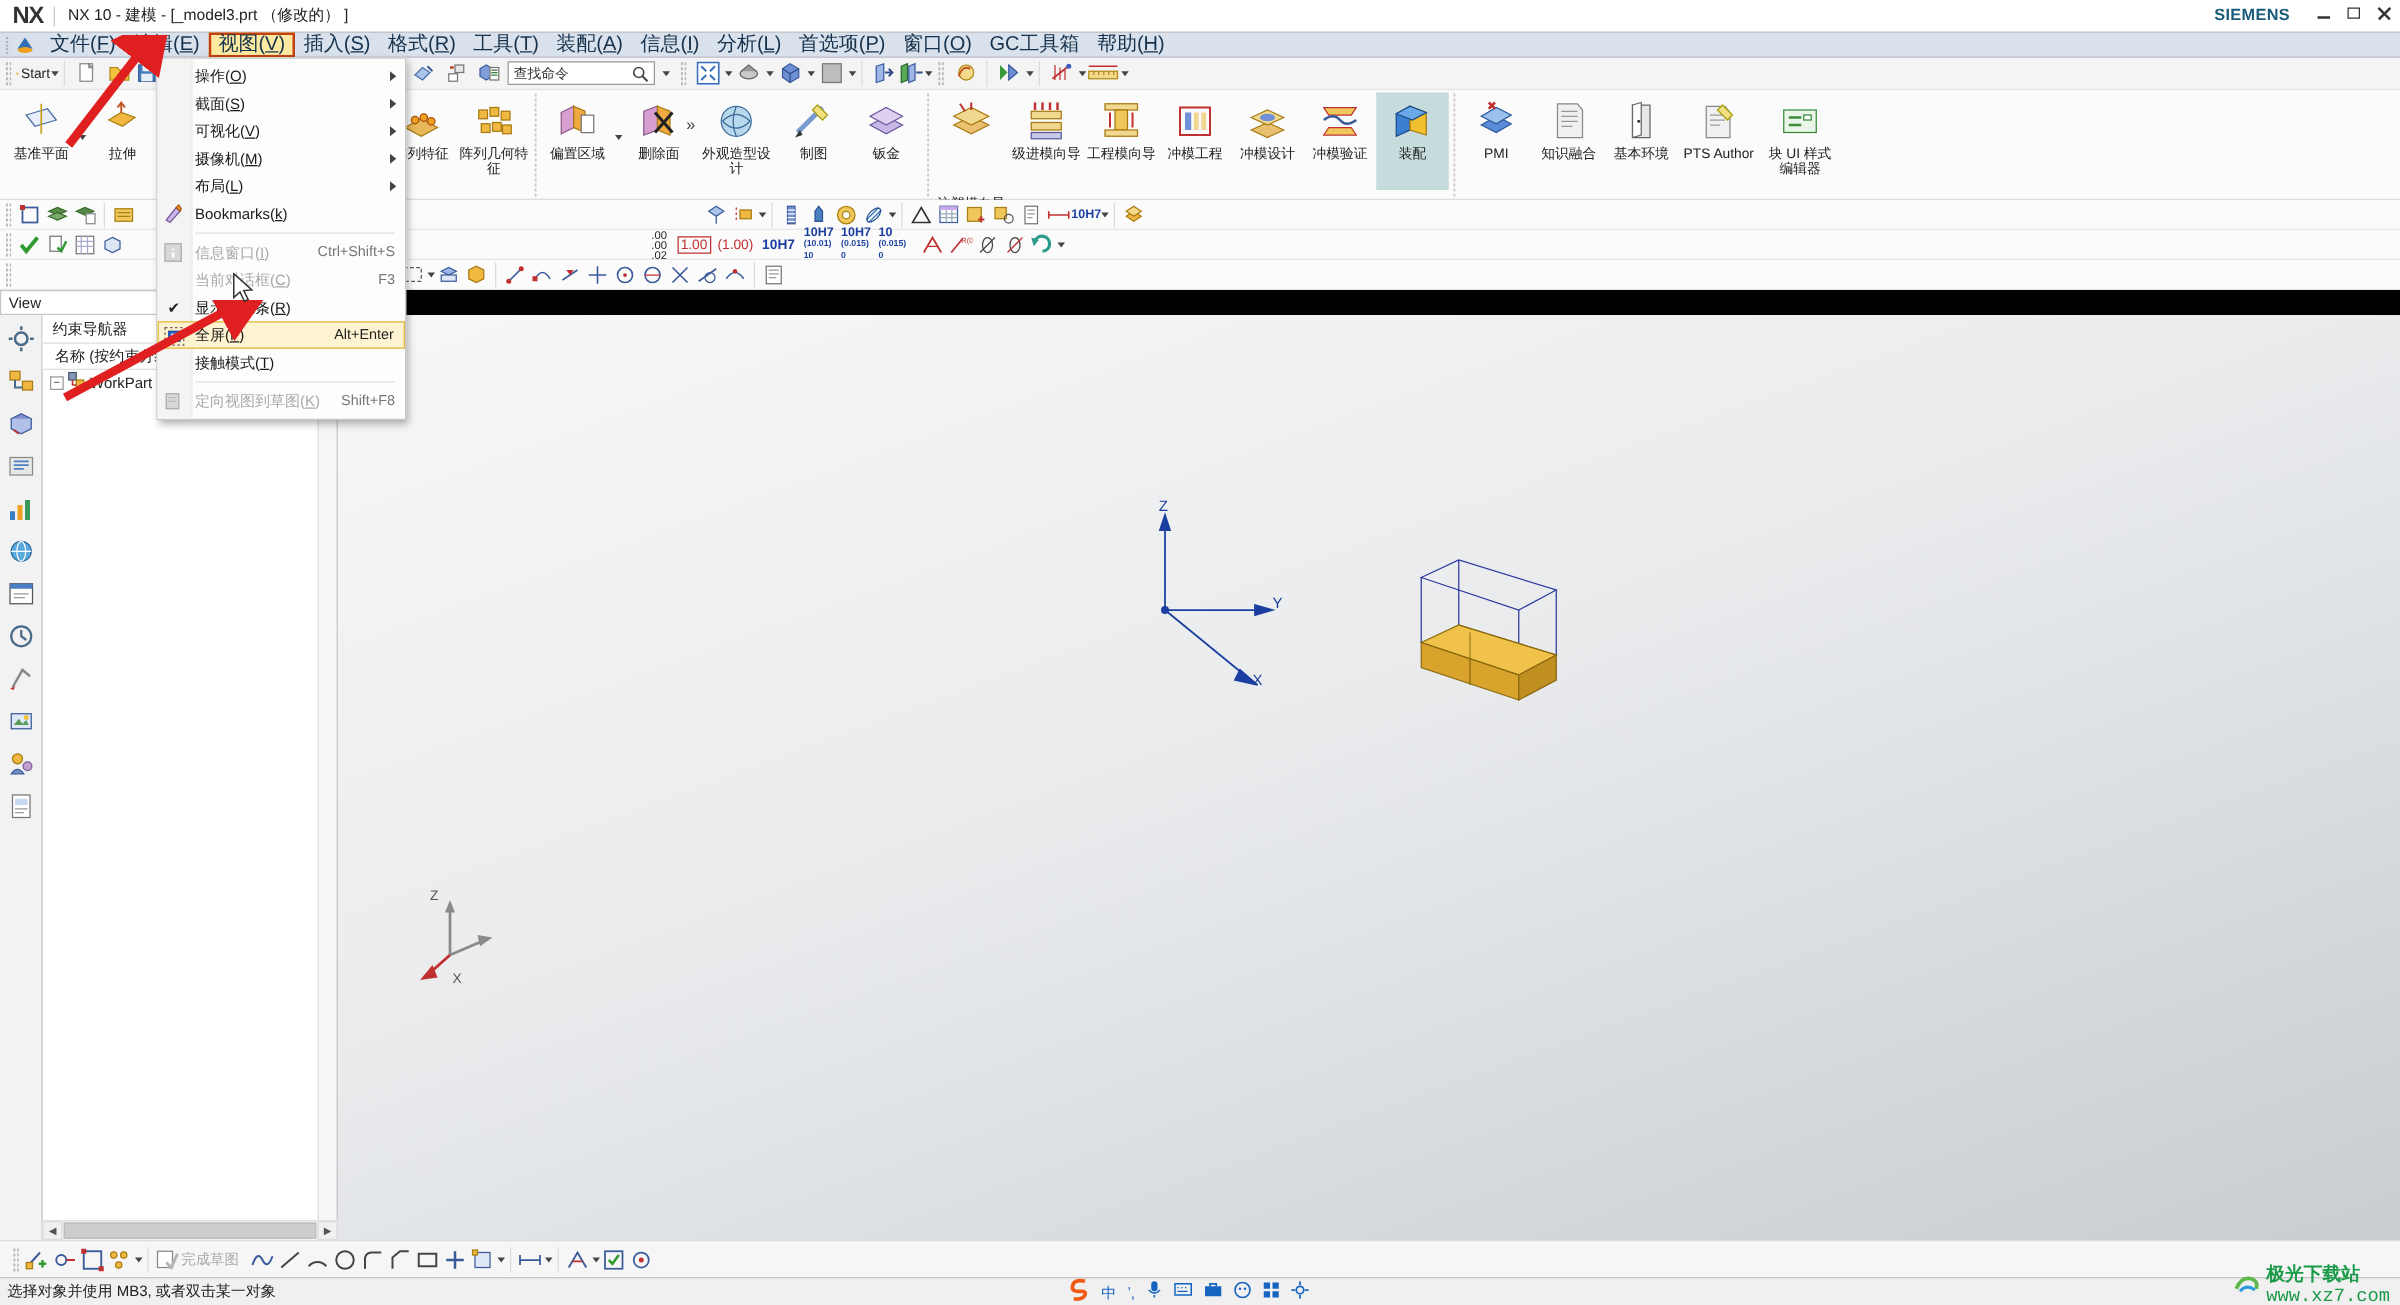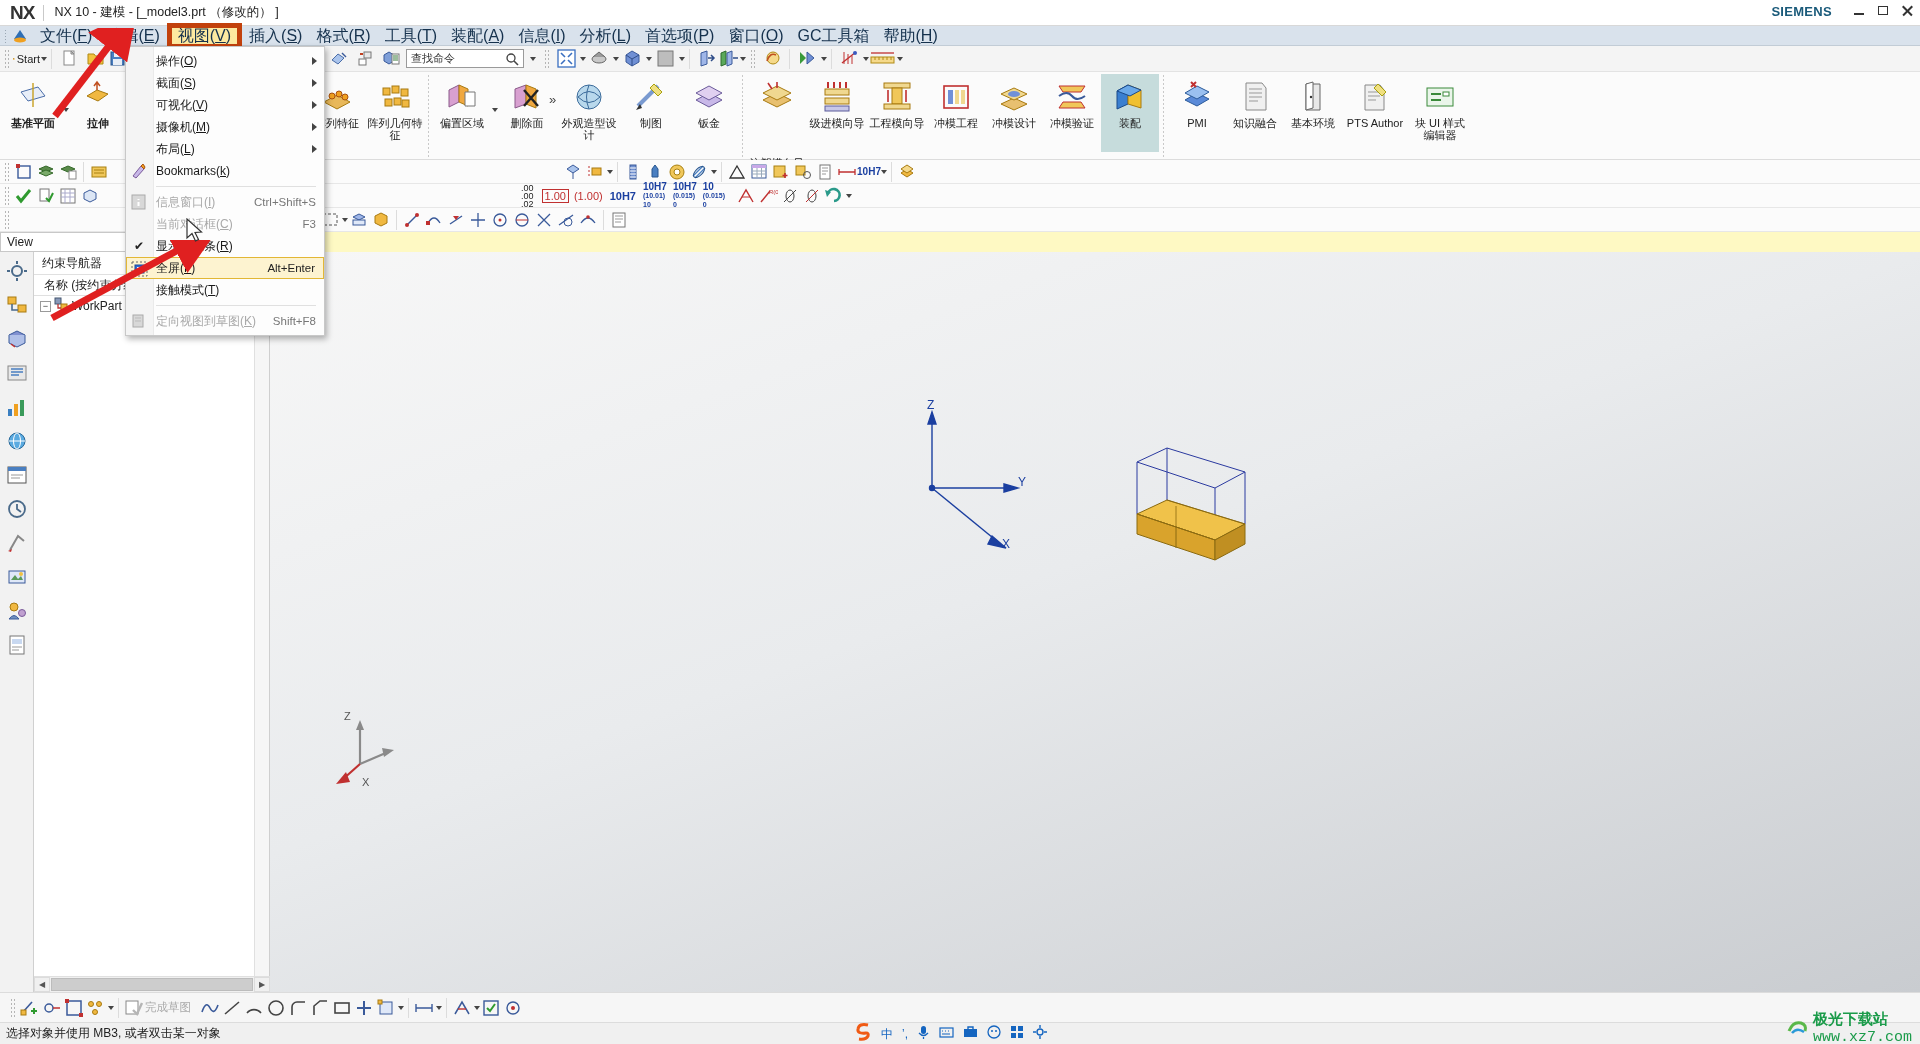"NX" #app { background: #fef9c3 -> #000000 }
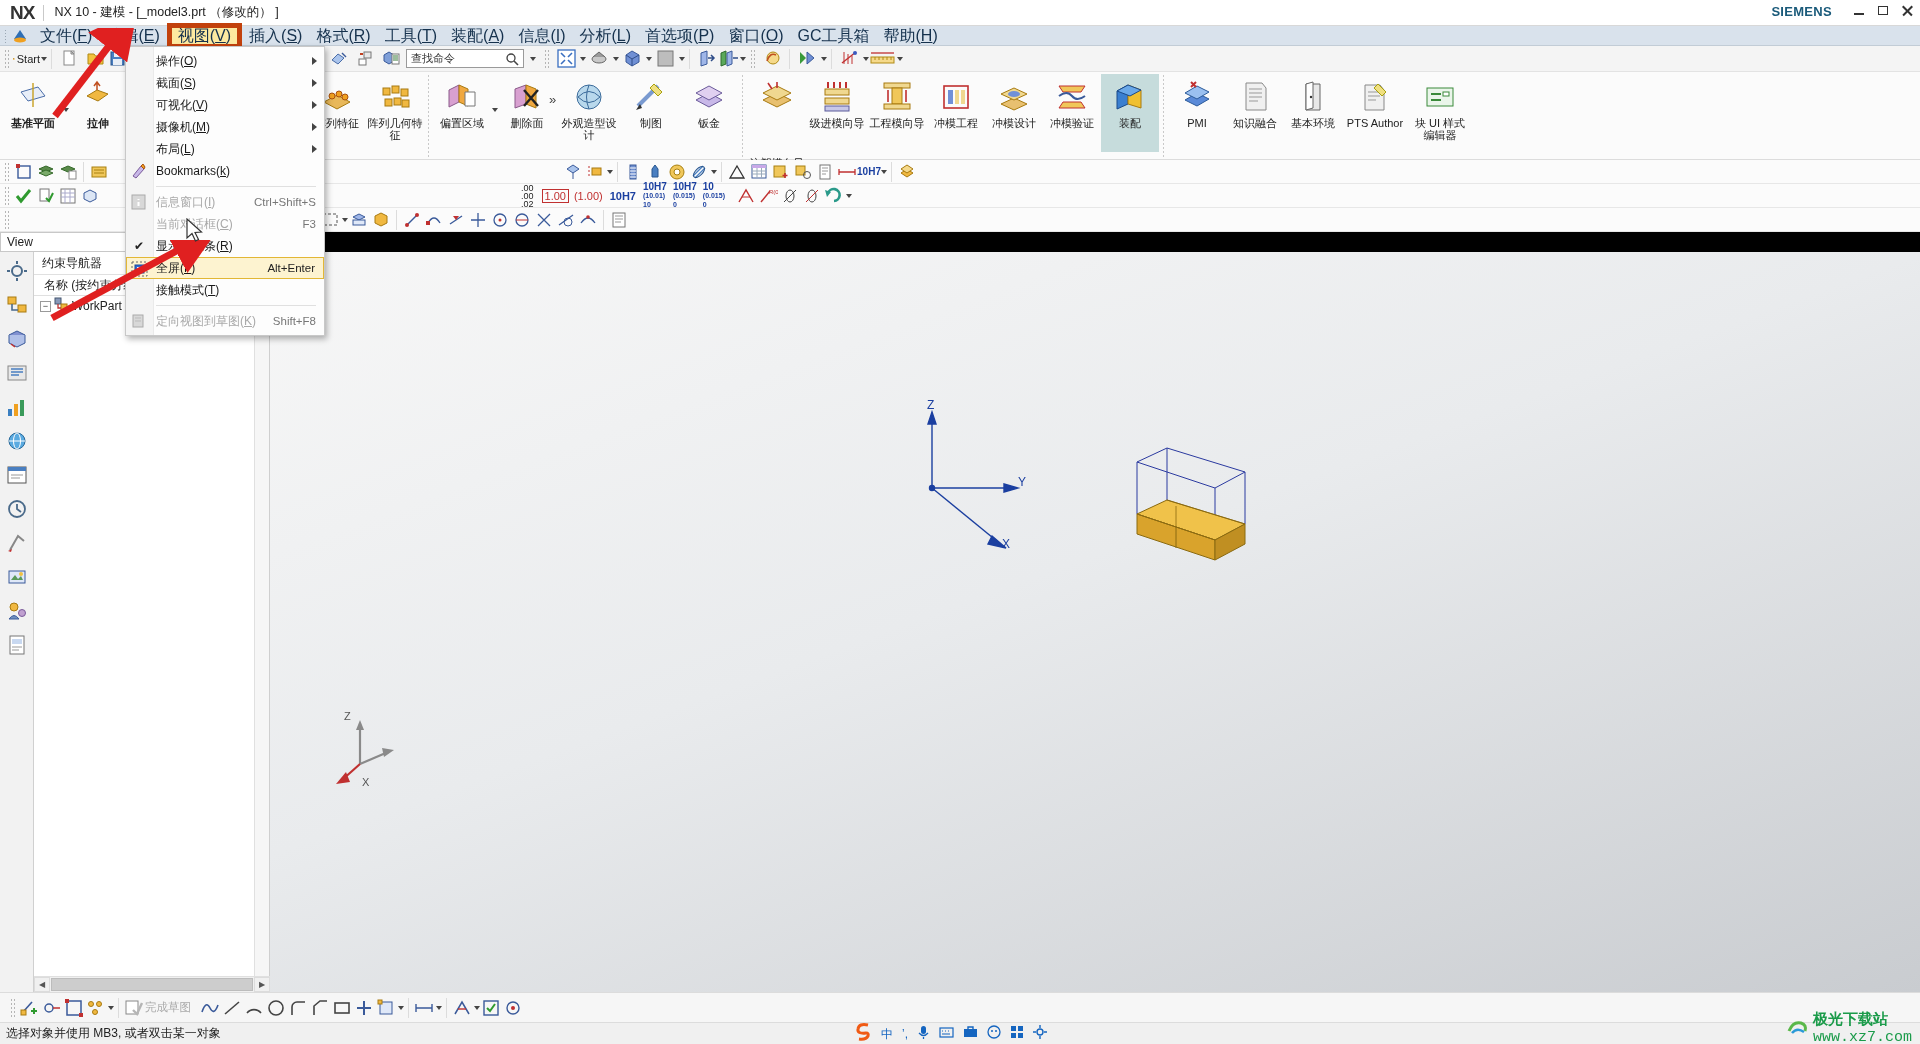"视图(V)" .menu-item.active { border: 5px solid #c2410c -> 2px solid #c2410c }
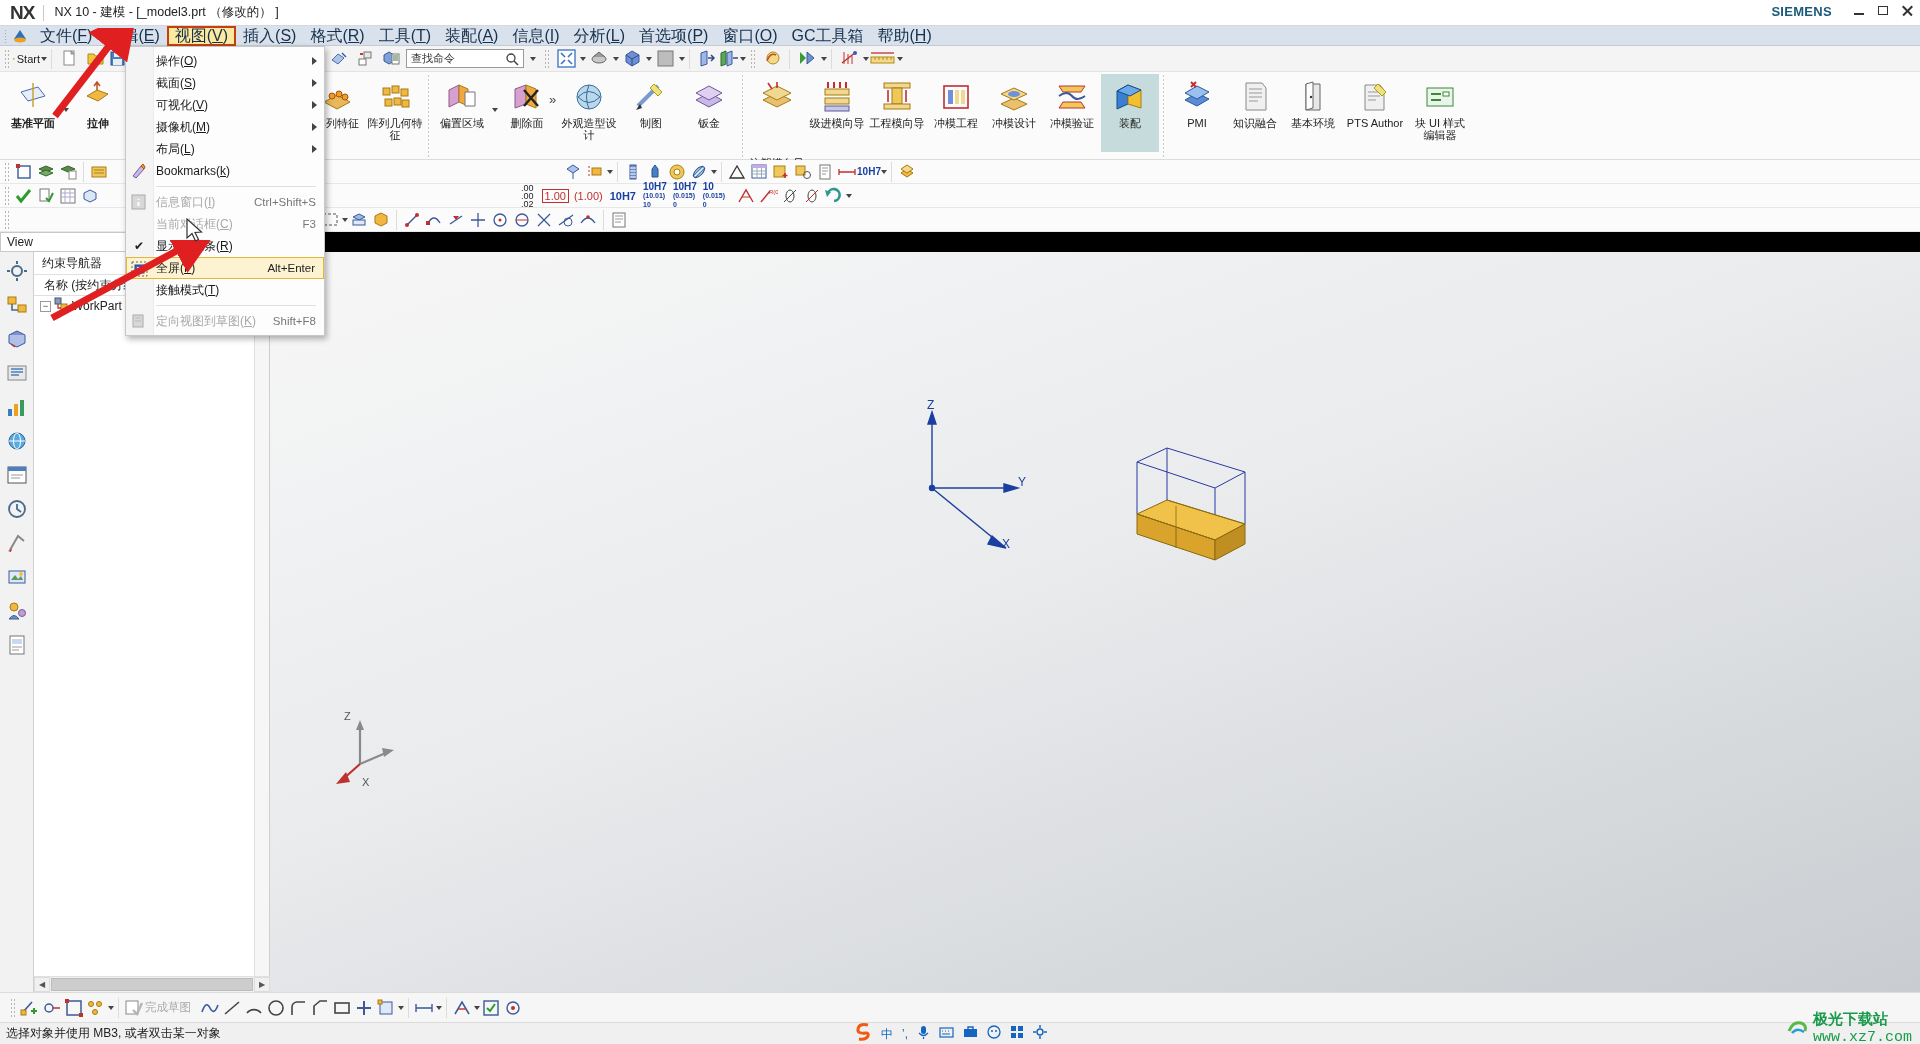"基准平面" div { font-weight: bold -> none }
